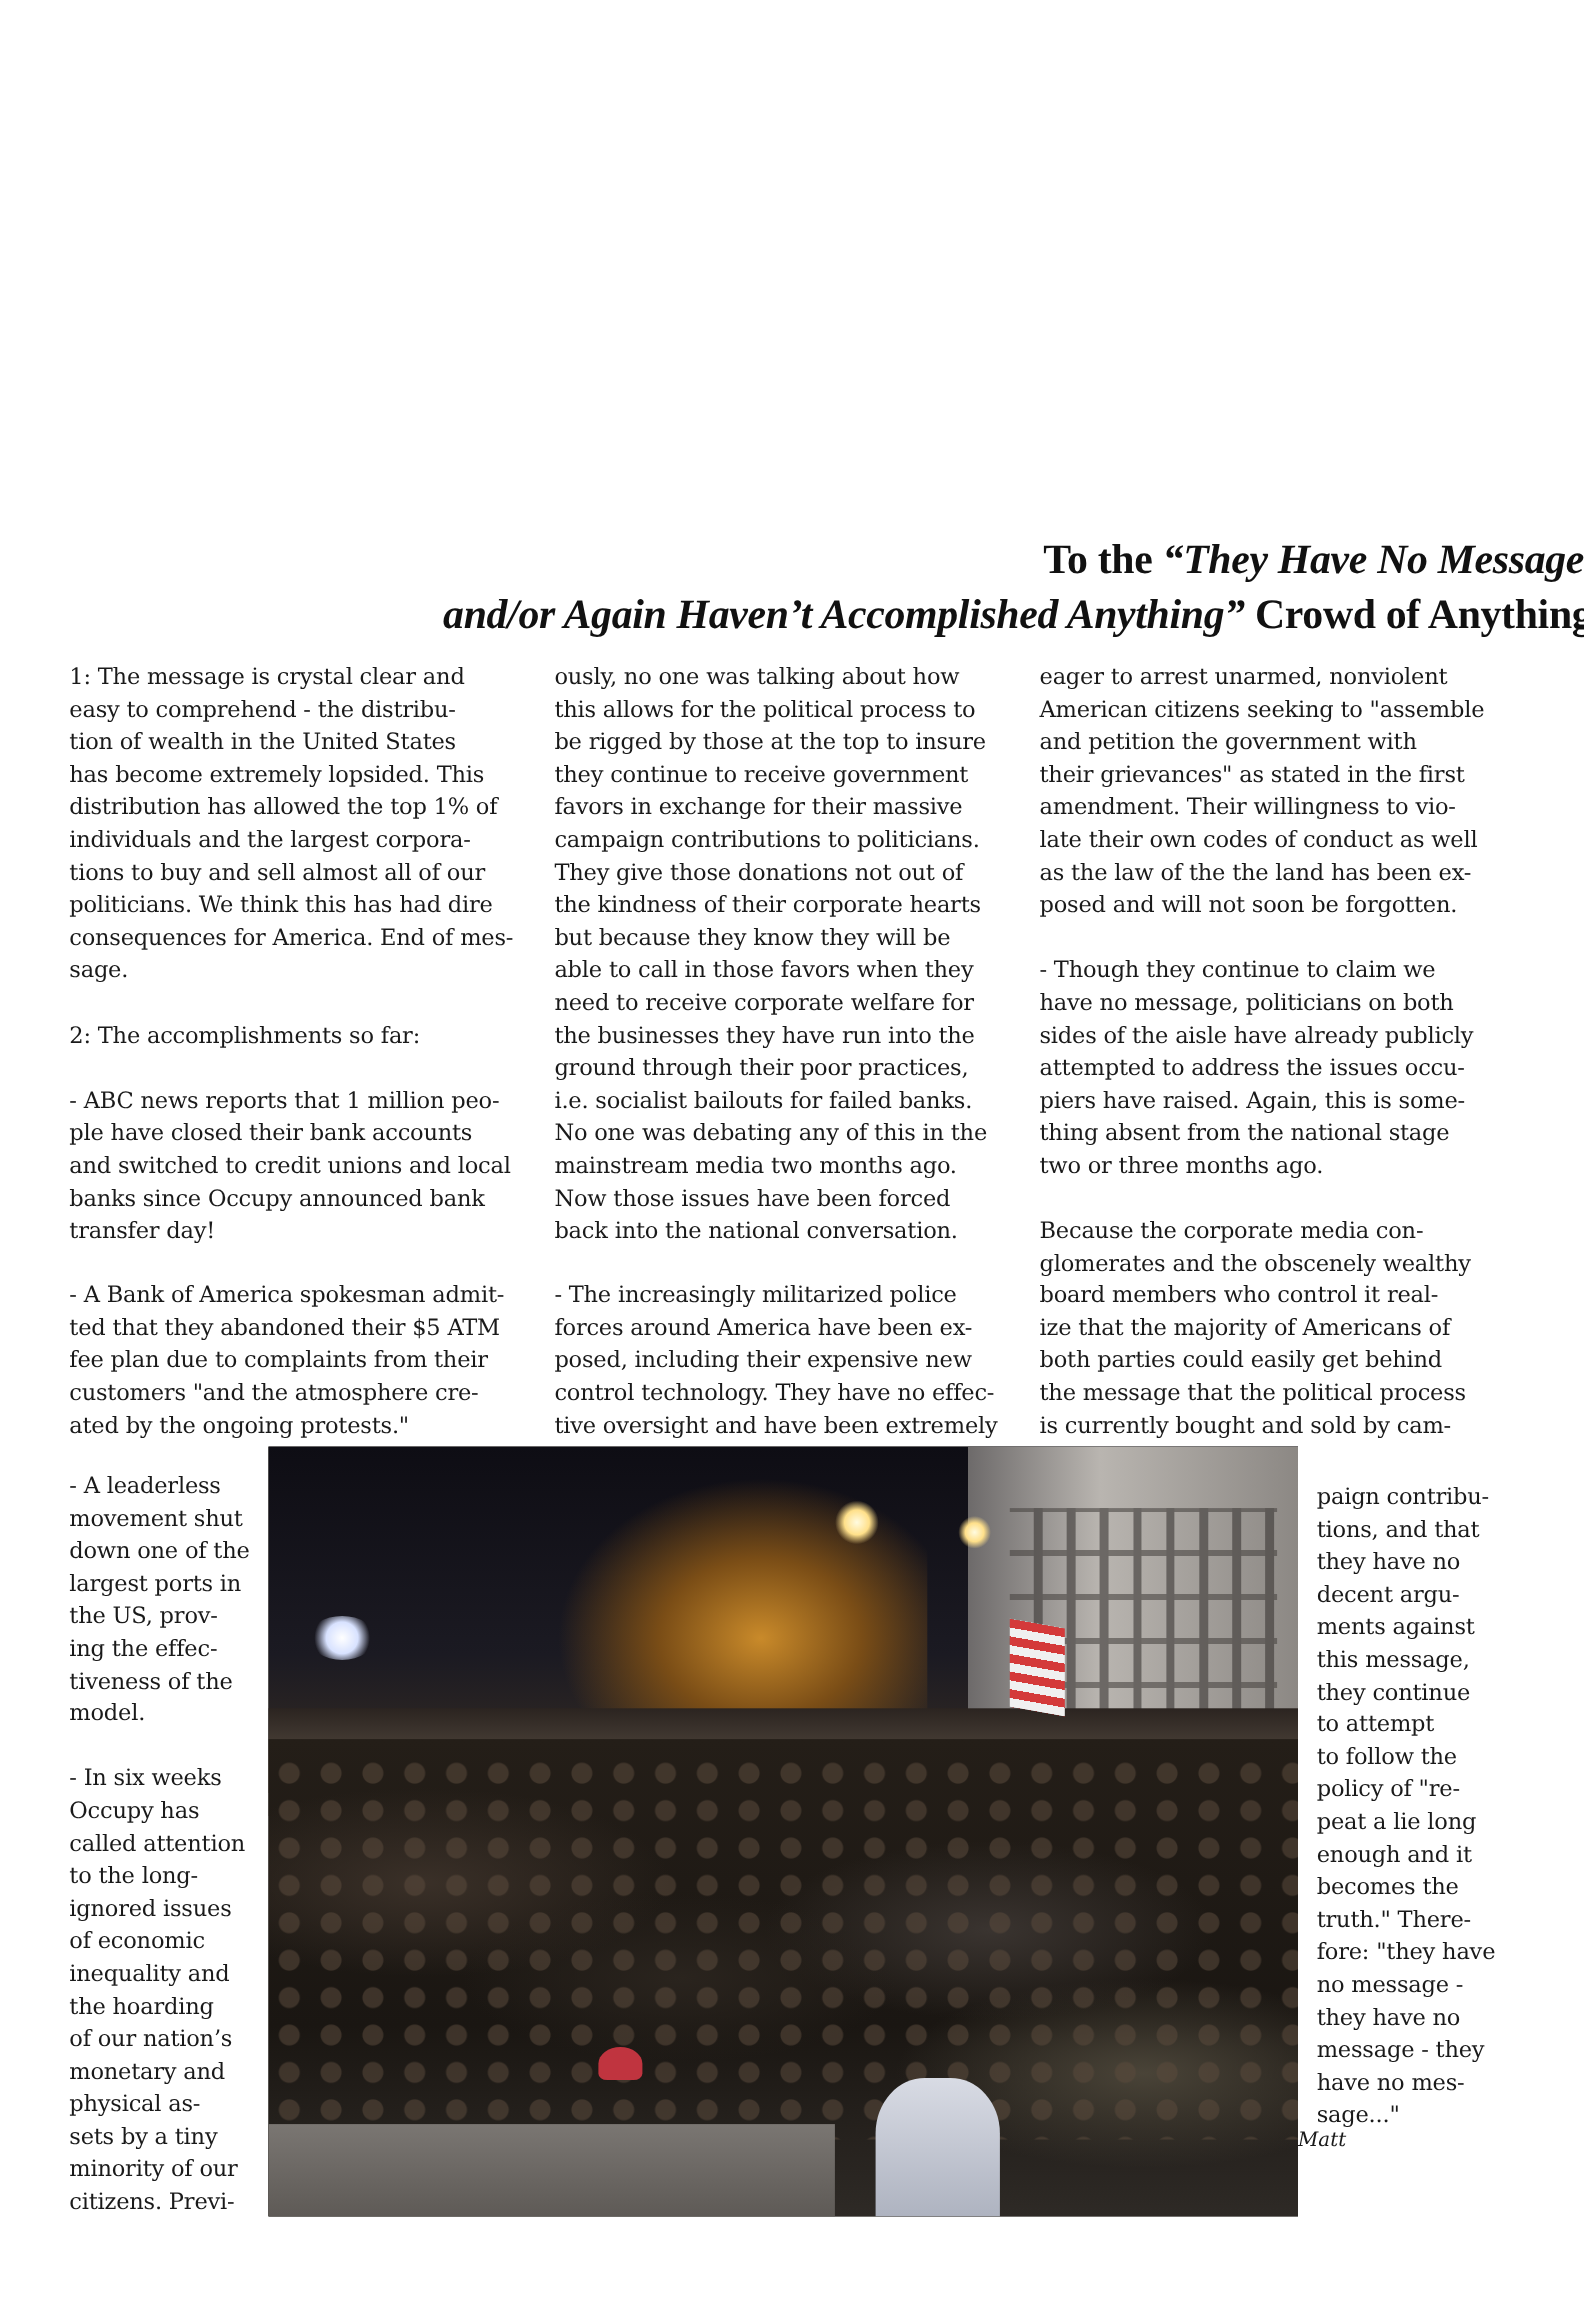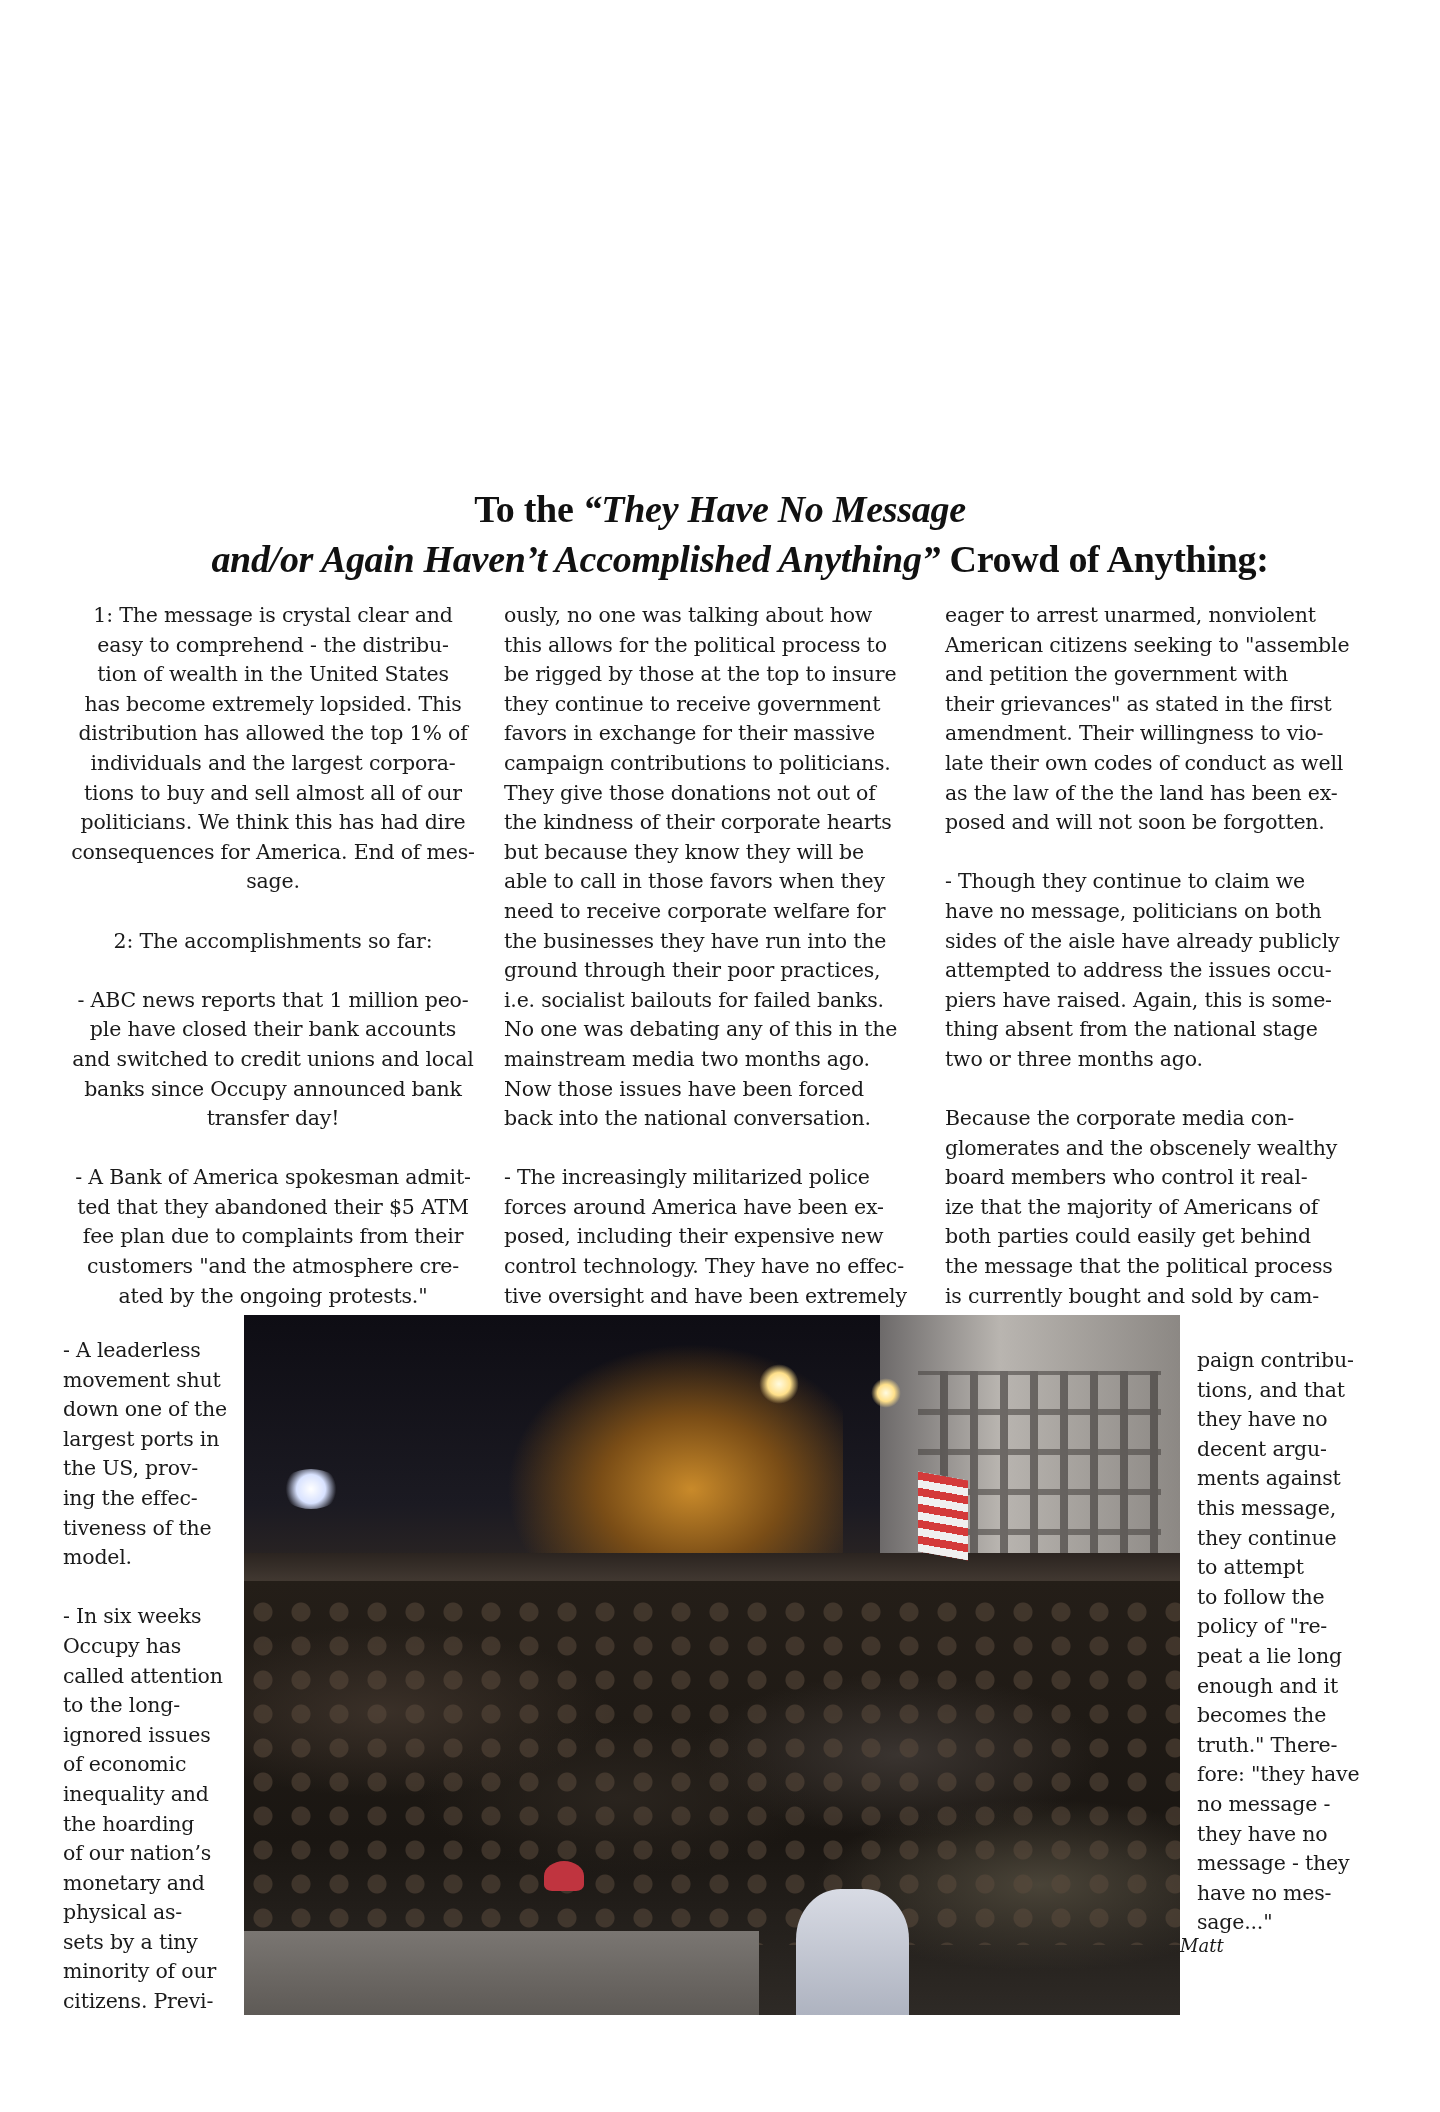"To the “They Have No" .title { text-align: center -> right }
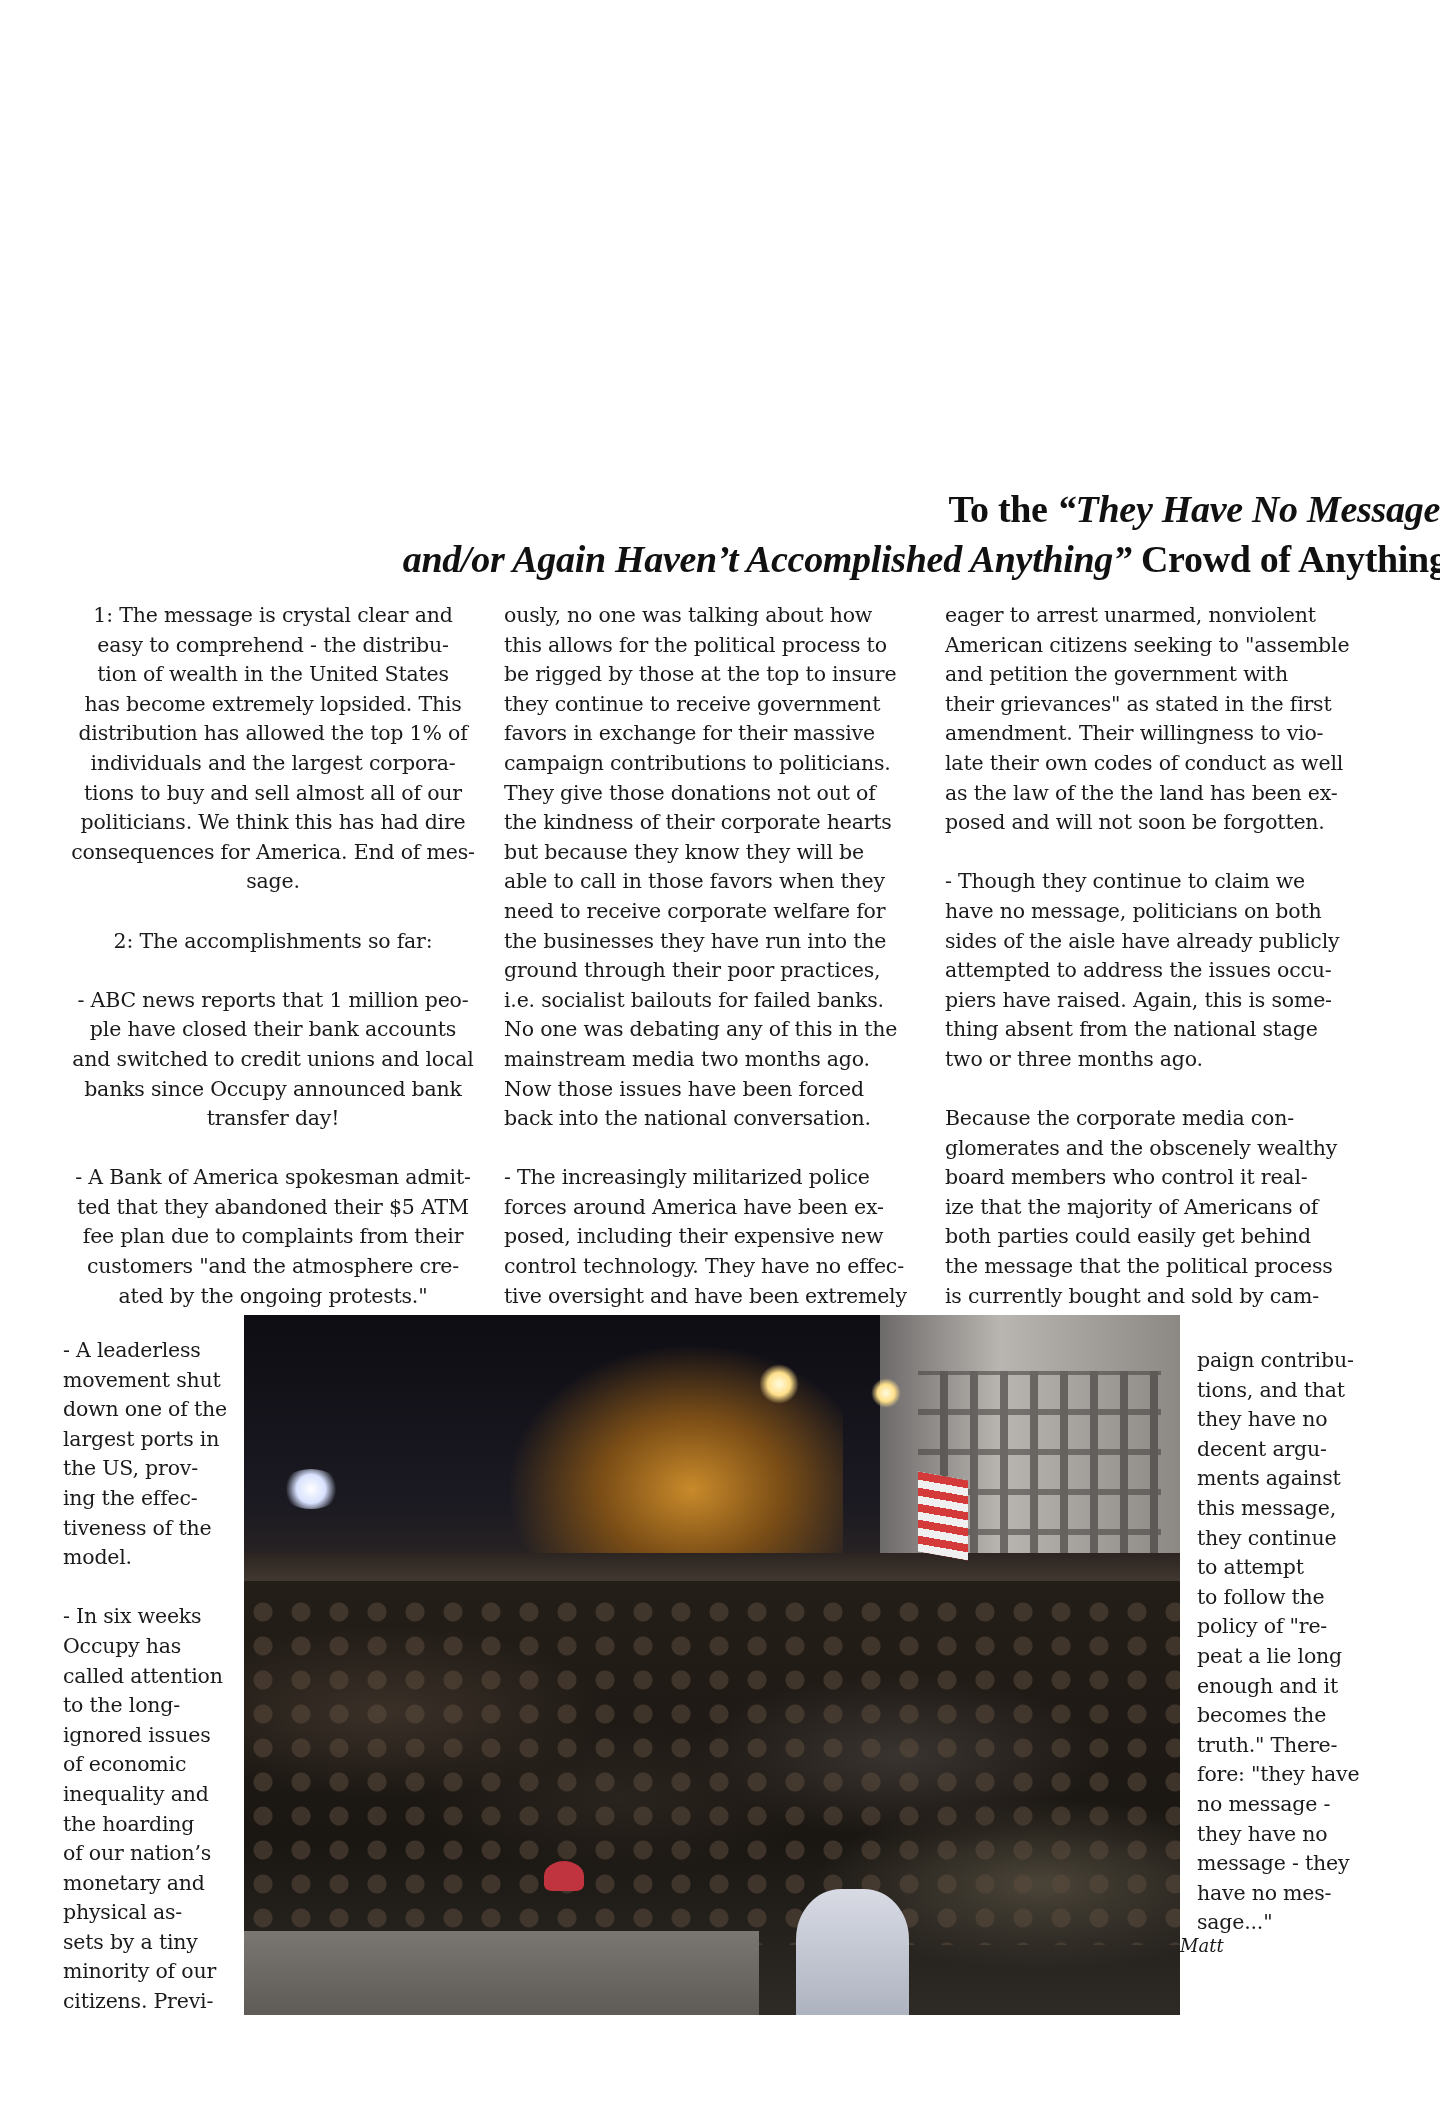"1: The message is crystal" .c1a { text-align: center -> none }
